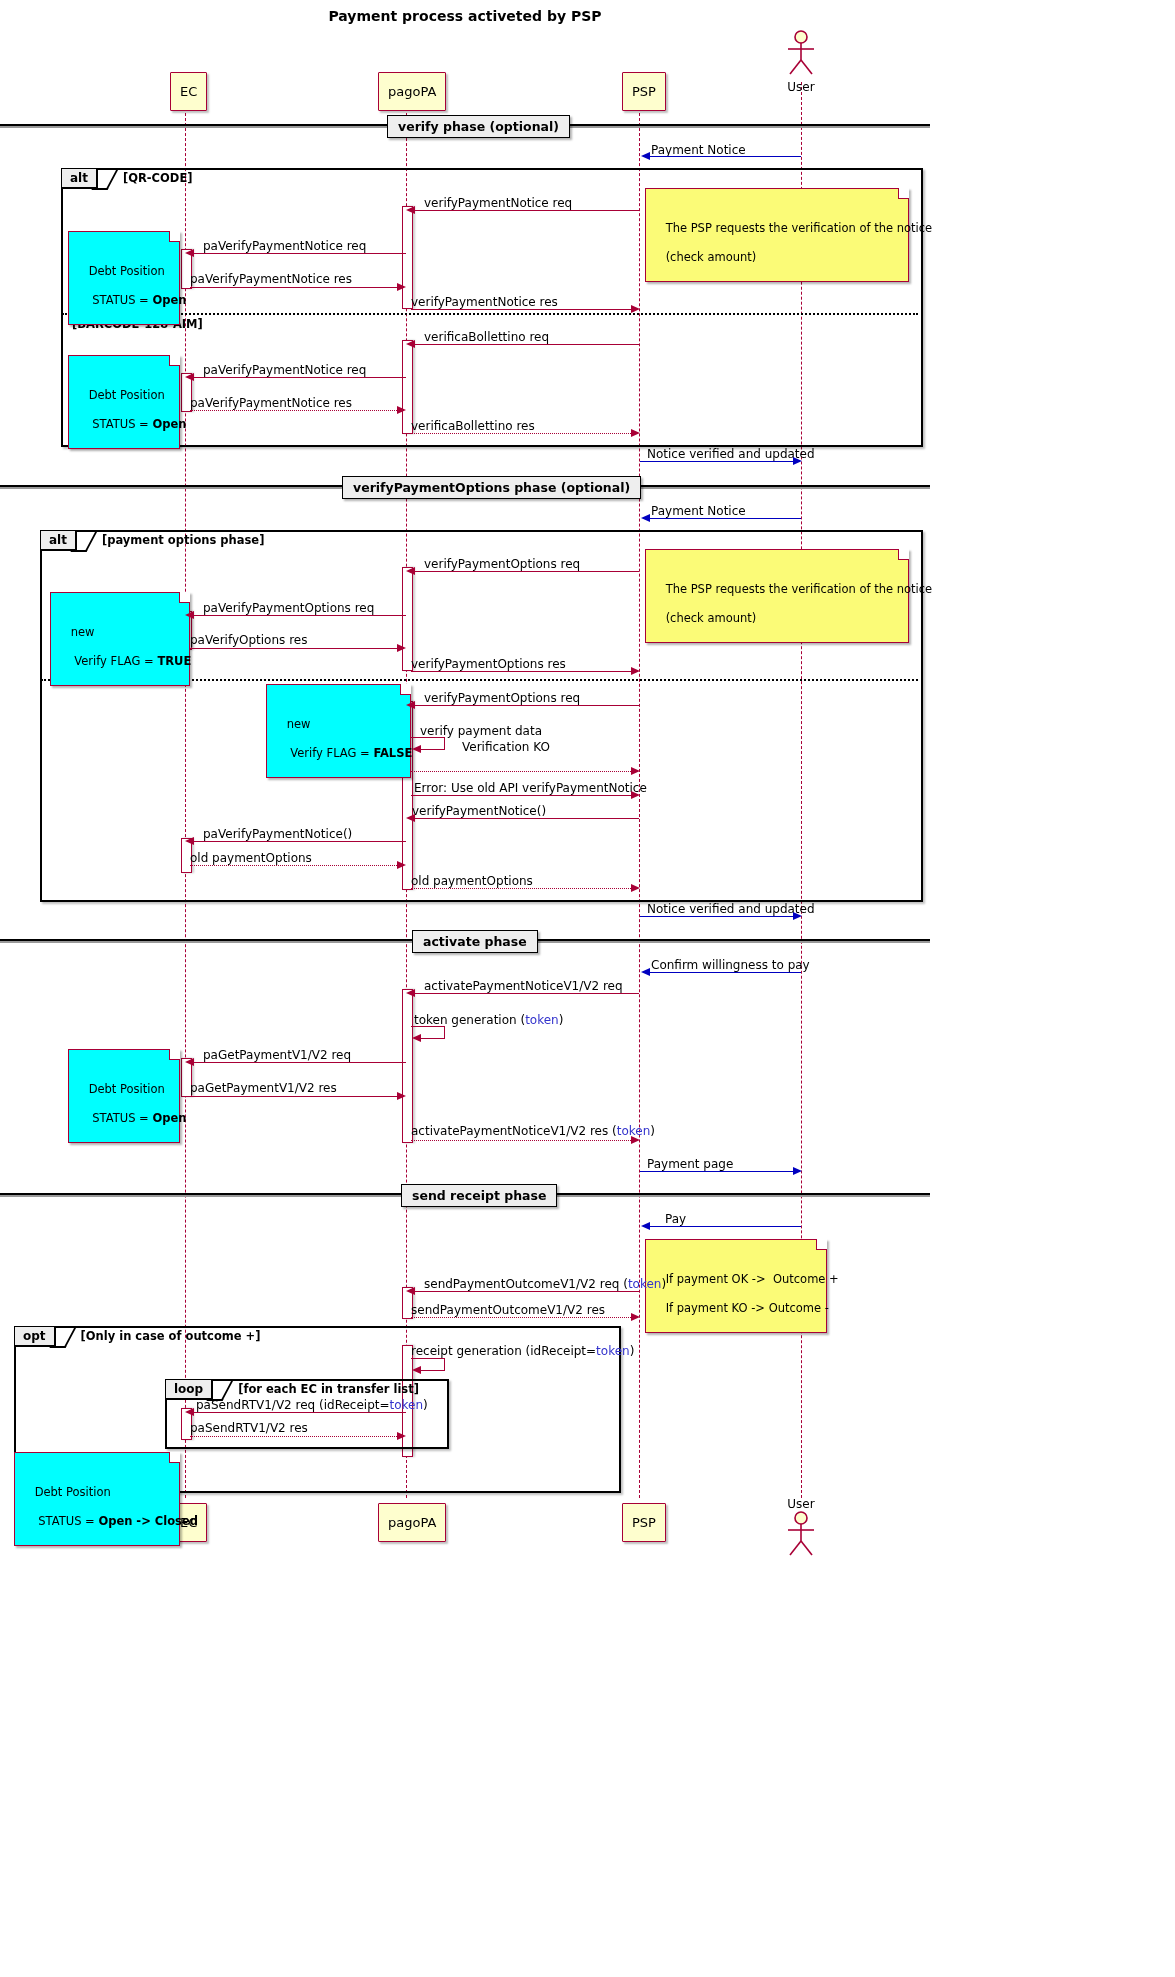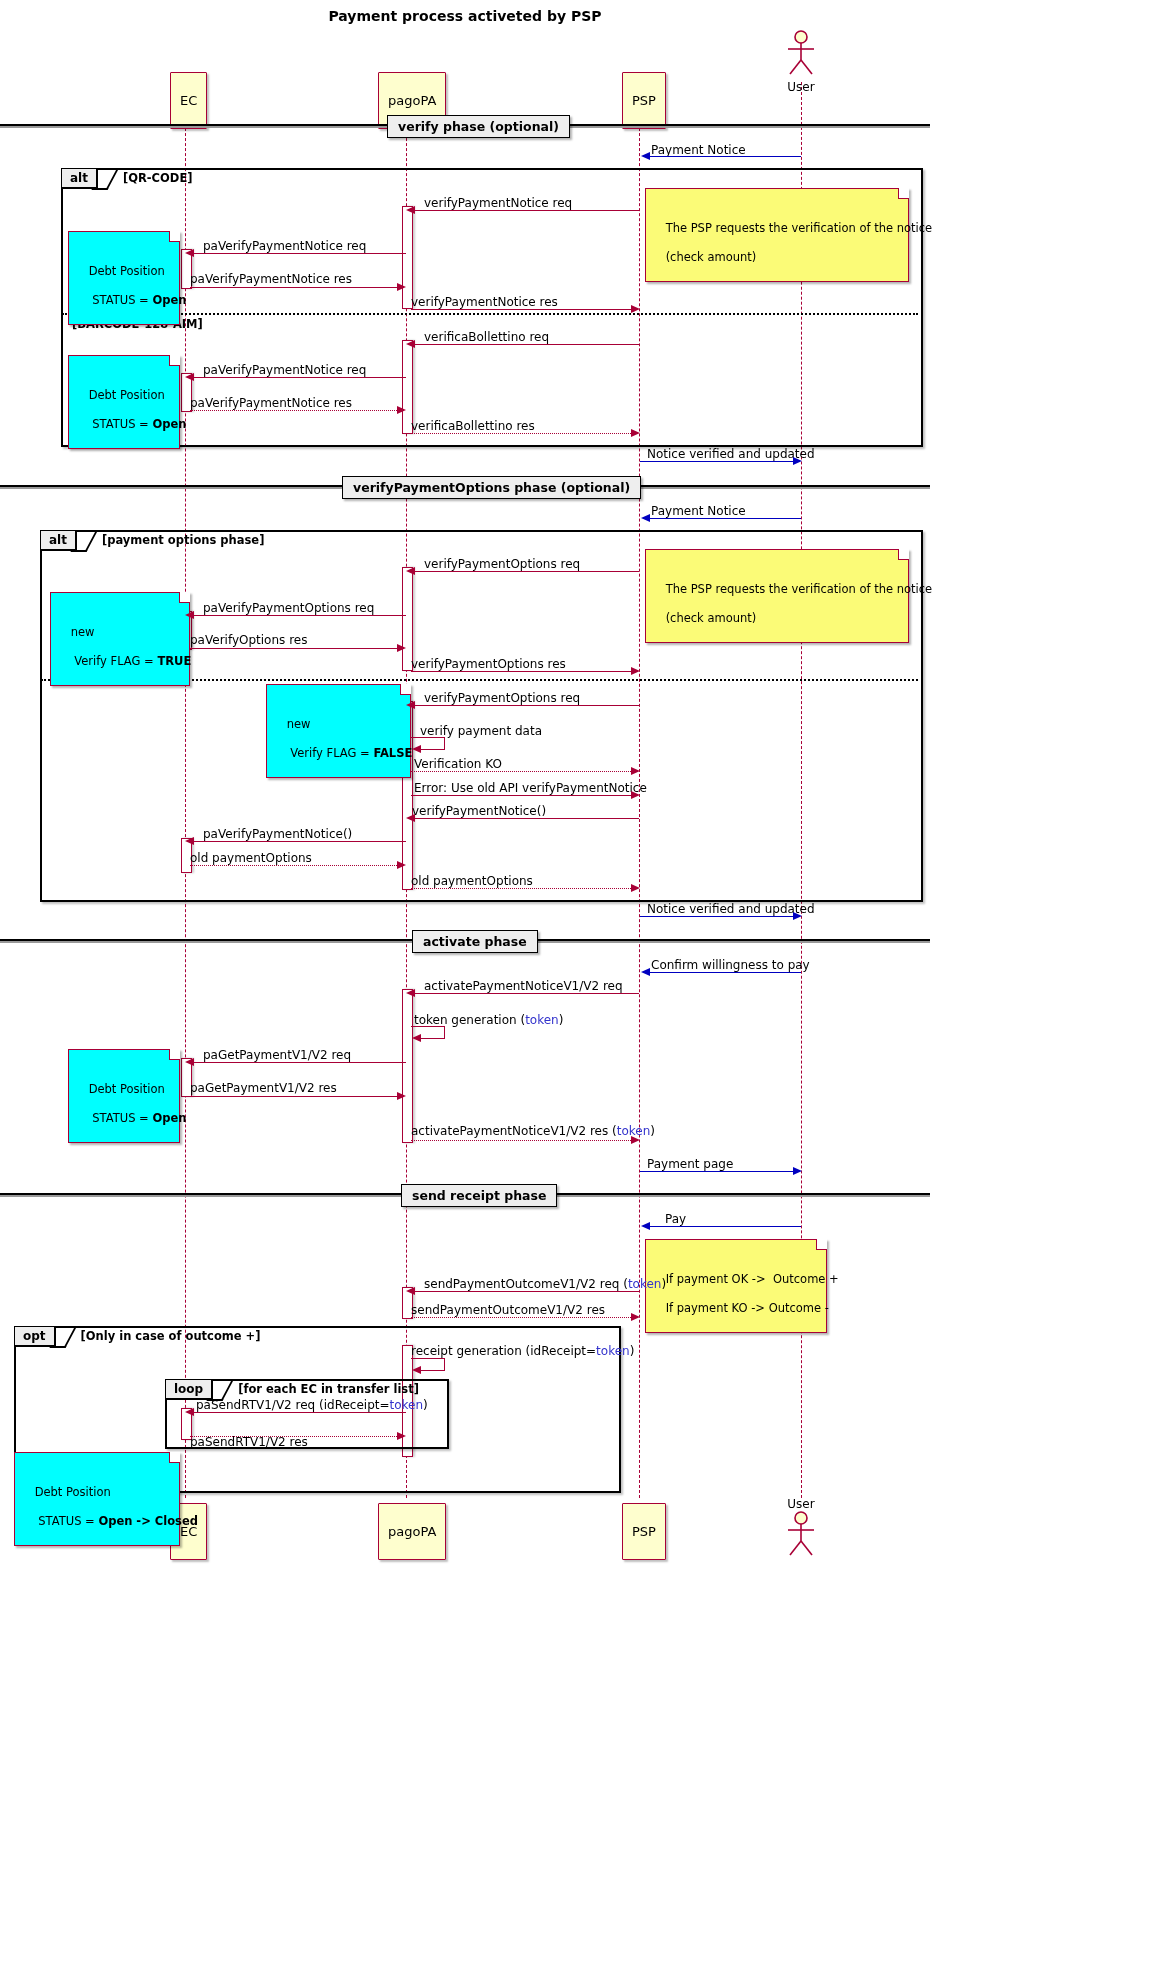"EC" .actor-box { padding: 20px 9px -> 11px 9px }
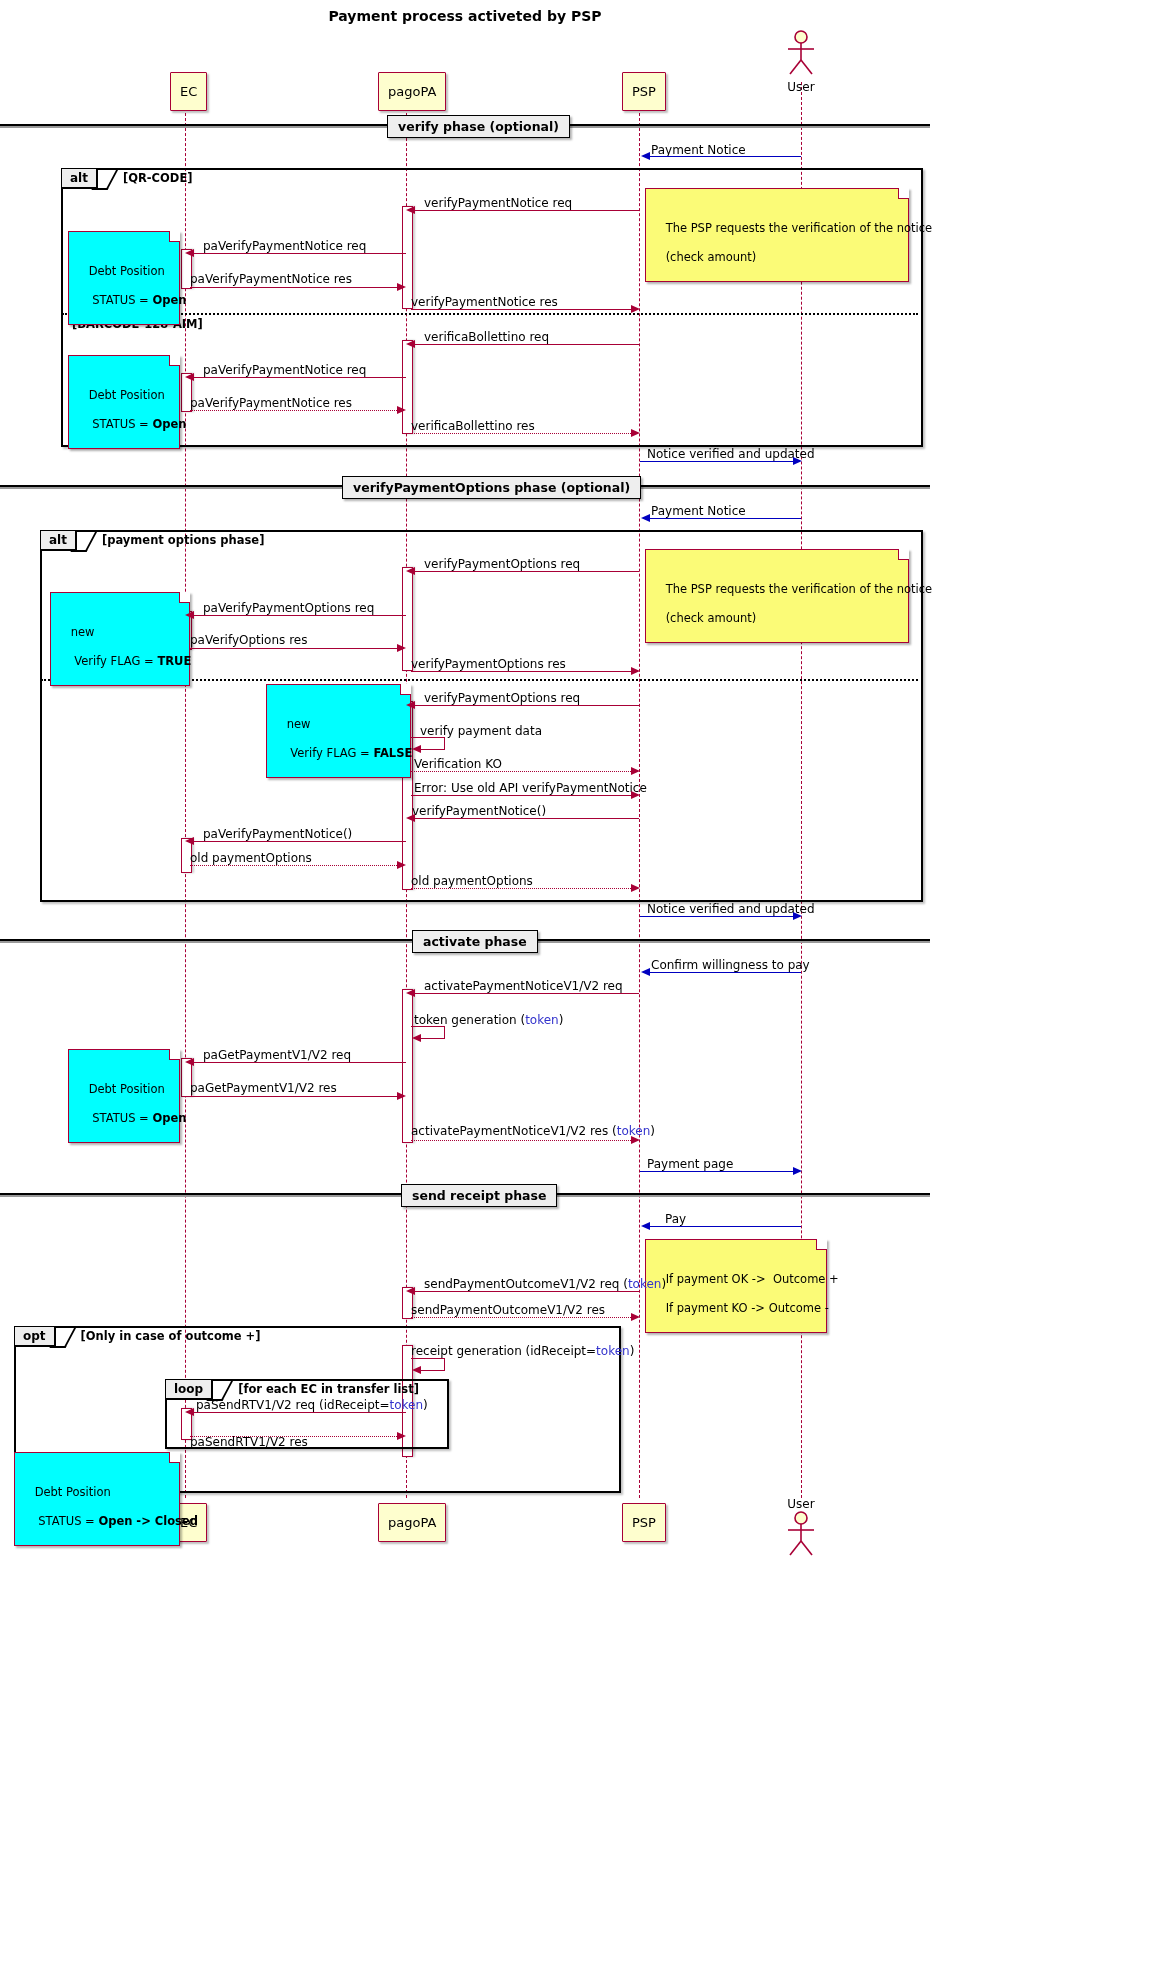"Verification KO" div.abs { padding-left: none -> 48px; top: 757px -> 740px }
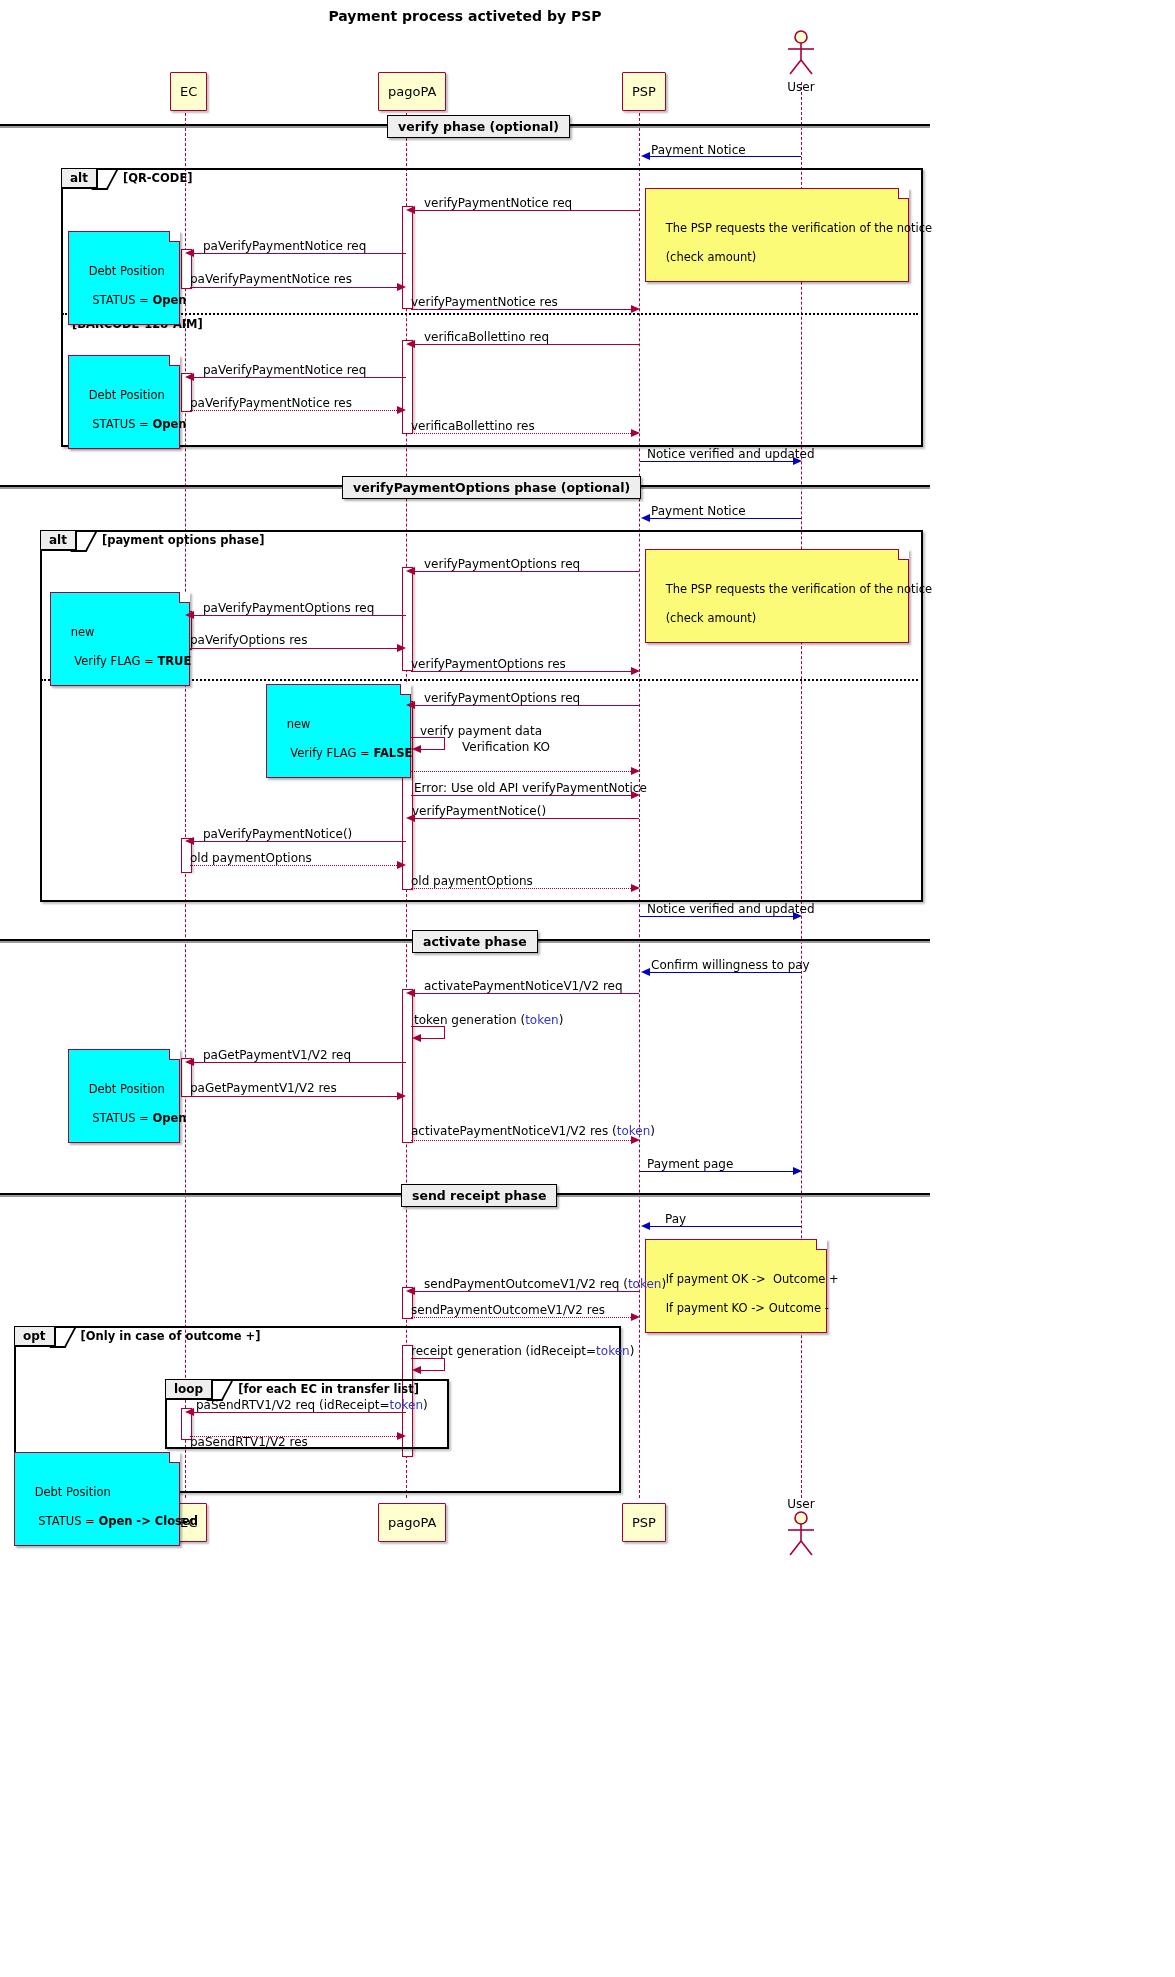"paSendRTV1/V2 res" div.abs { margin-top: 14px -> none }
